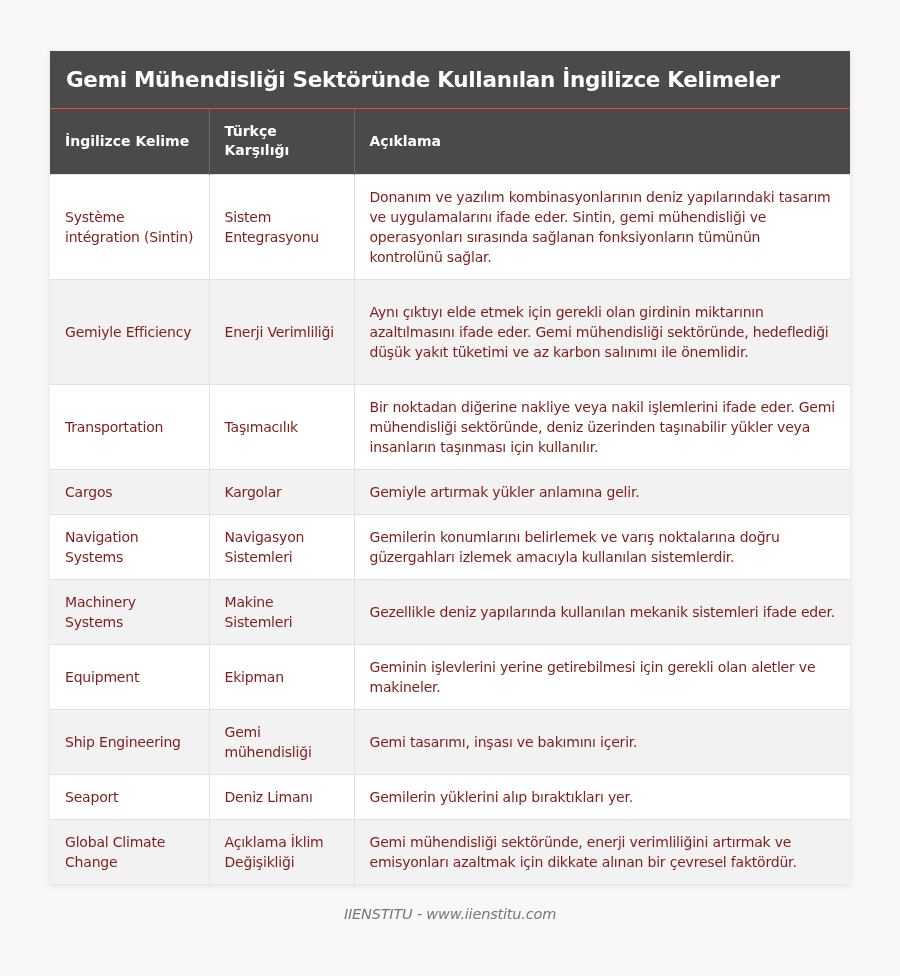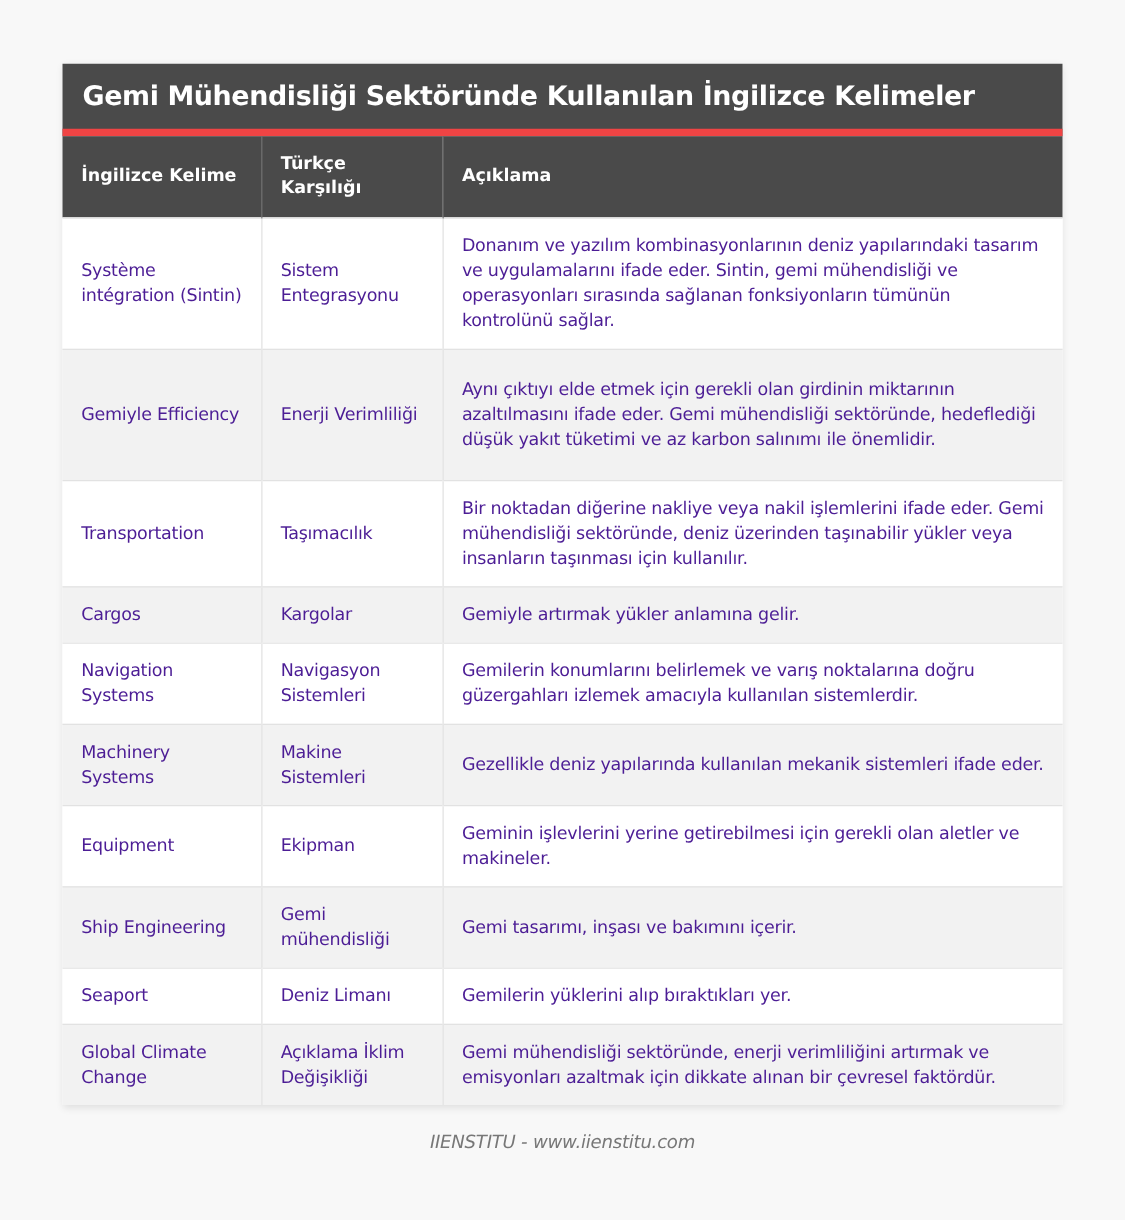"Gemi Mühendisliği Sektöründe Kullanılan" .title-bar { border-bottom: 6px solid #ef4444 -> 1px solid #ef4444 }
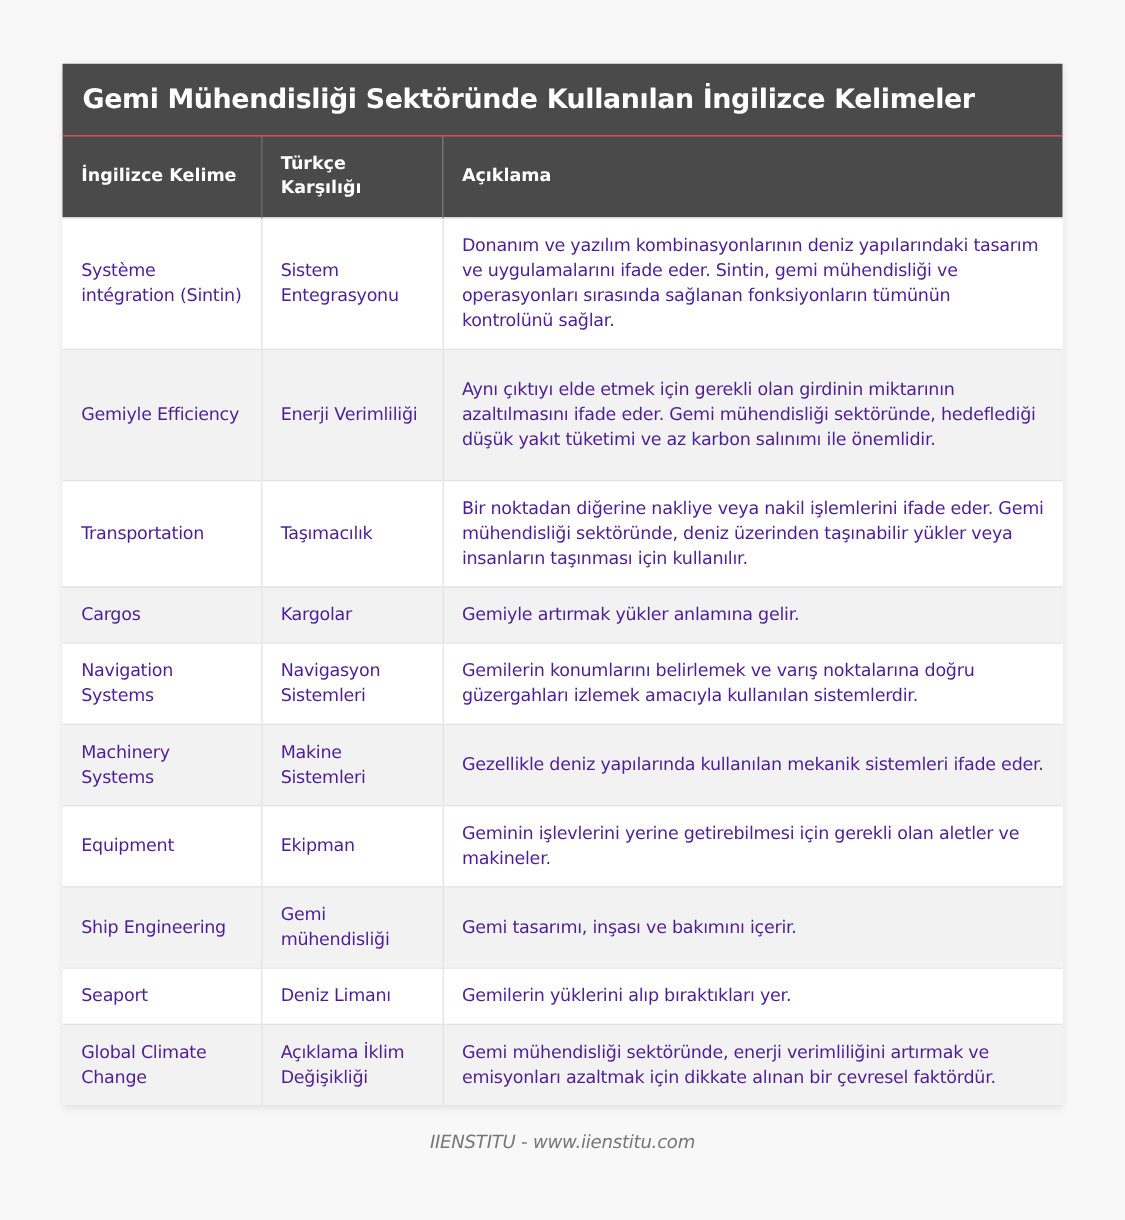"Donanım ve yazılım kombinasyonlarının" tbody td { color: #4c1d95 -> #7f1d1d }
